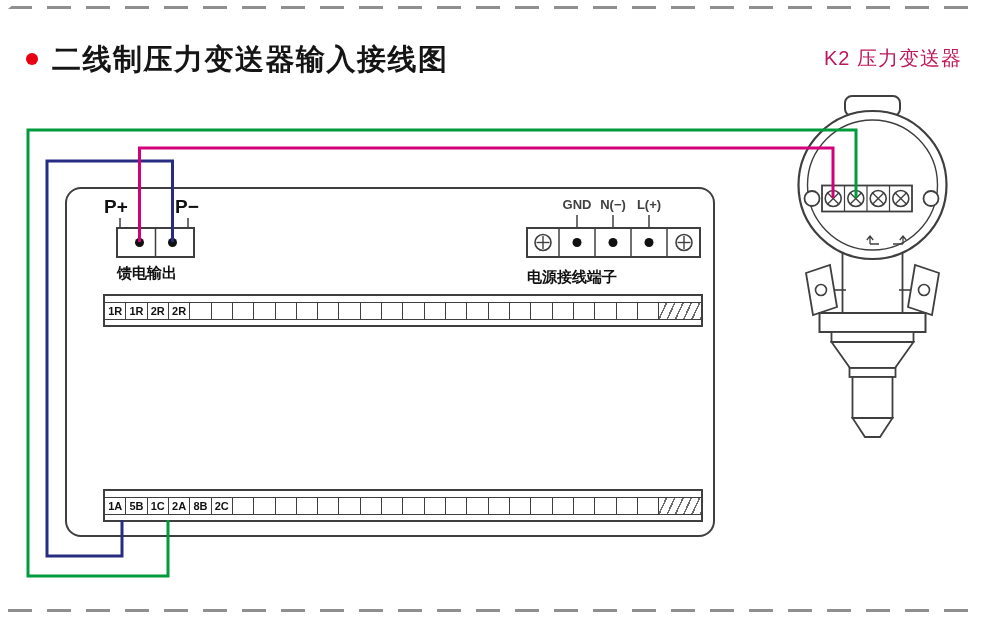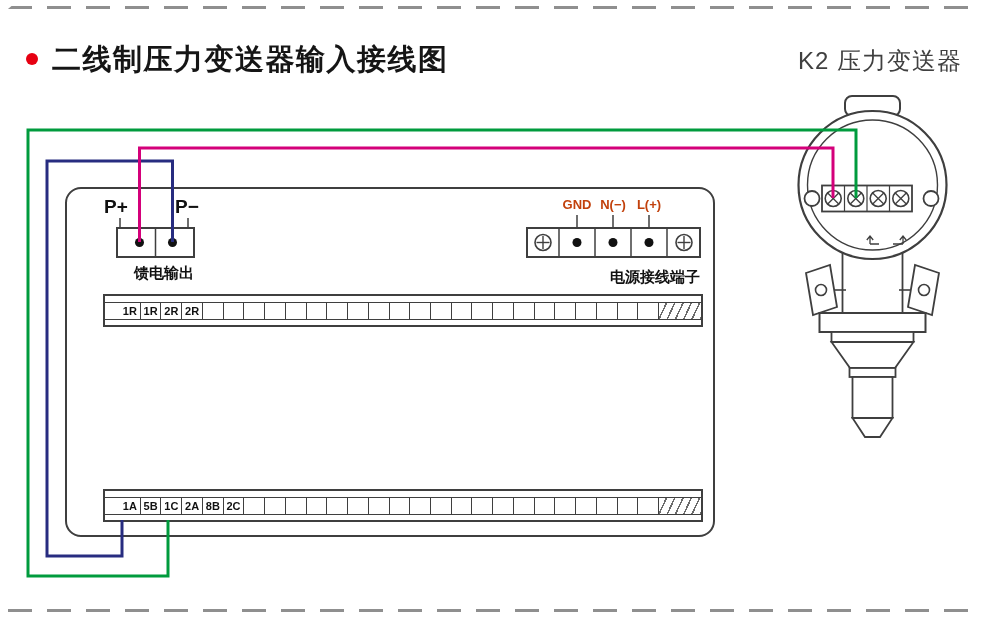"K2 压力变送器" .device-label { color: #404040 -> #be185d; font-size: 24px -> 20px }
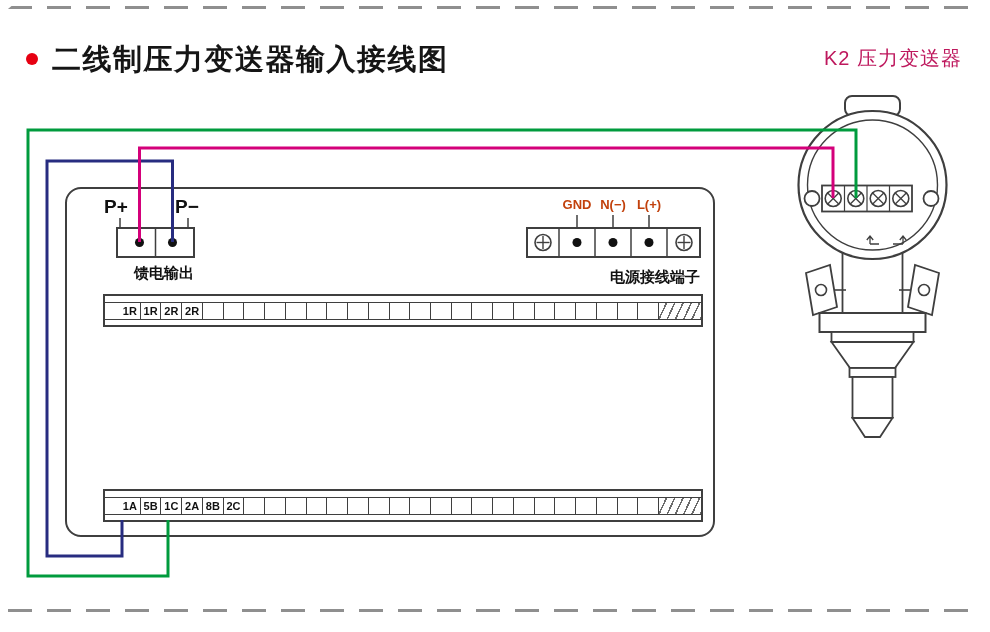"GND" .plabel { color: #c2410c -> #404040 }
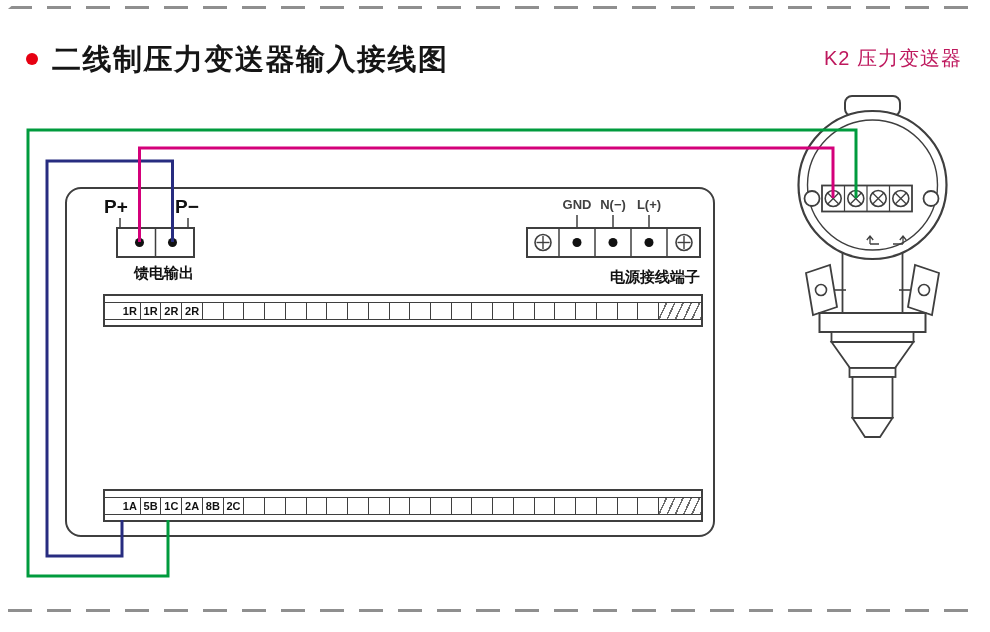"馈电输出" .feed-caption { text-align: right -> left }
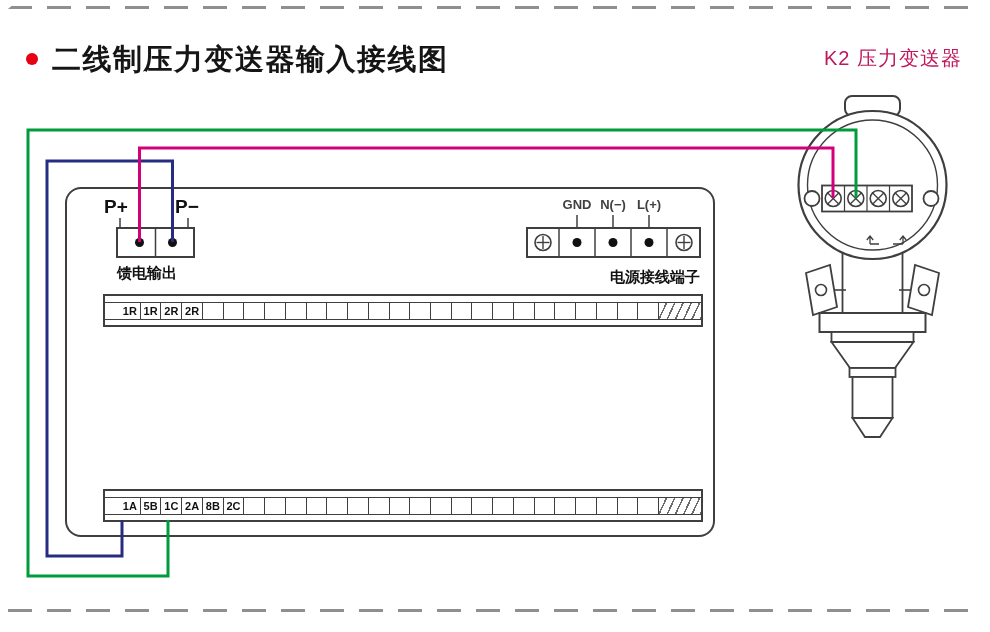"电源接线端子" .power-caption { text-align: right -> left }
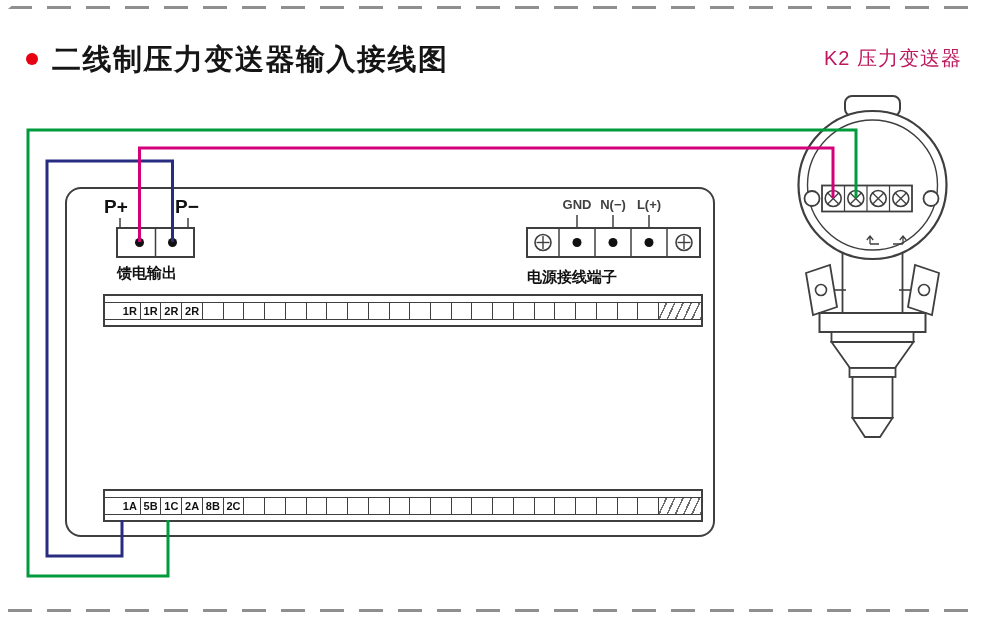"1R" .cells { padding-left: 15px -> none }
